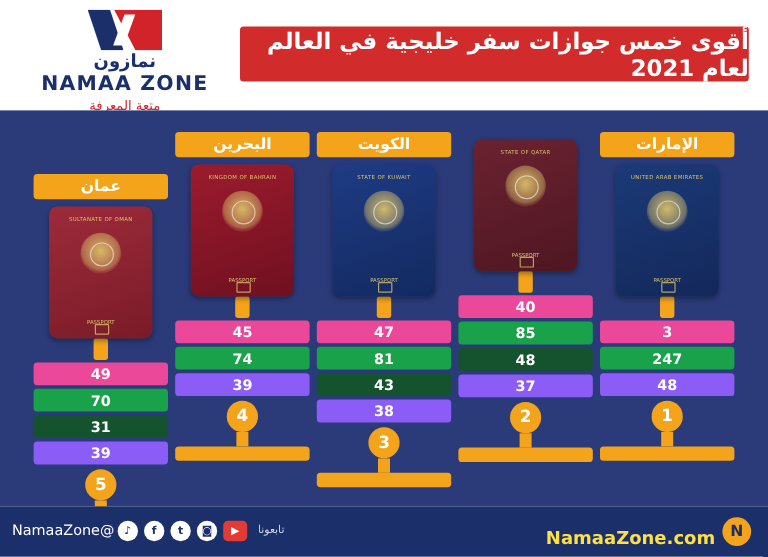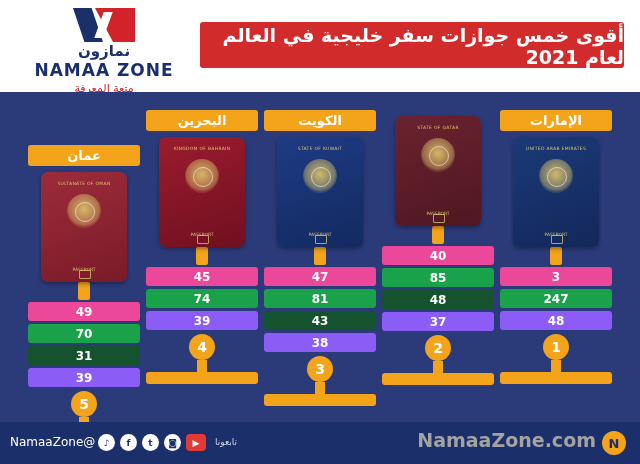"NamaaZone.com" .f-site { color: #a3a3a3 -> #fde047; font-size: 19px -> 15px; top: 7px -> 17px }
